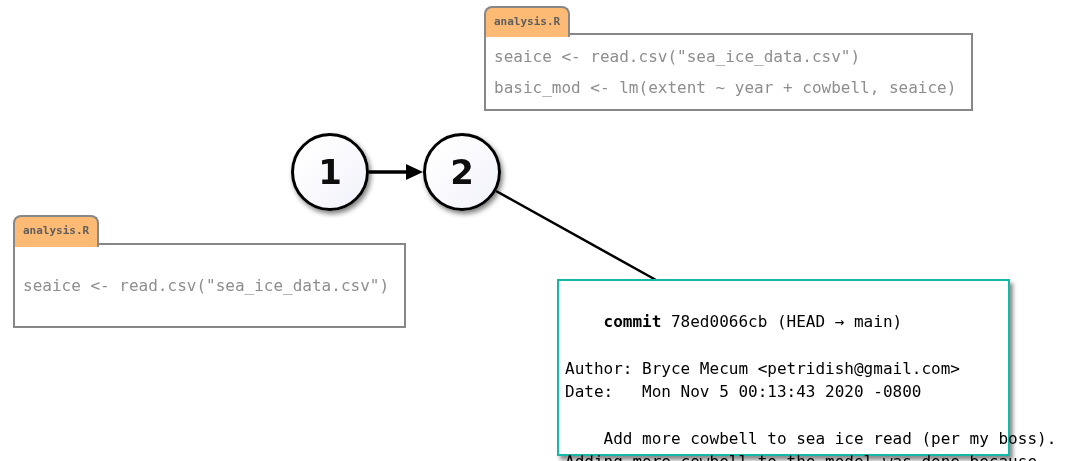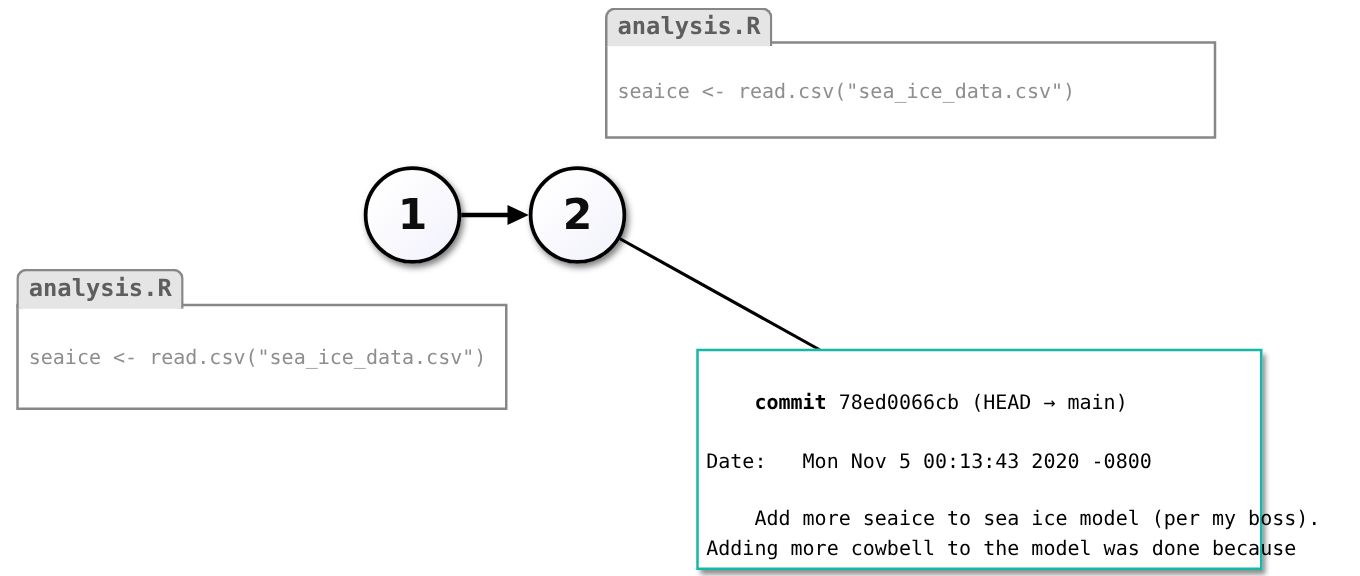"analysis.R" .file-tab { background: #e5e5e5 -> #fdba74; font-size: 19px -> 11px }
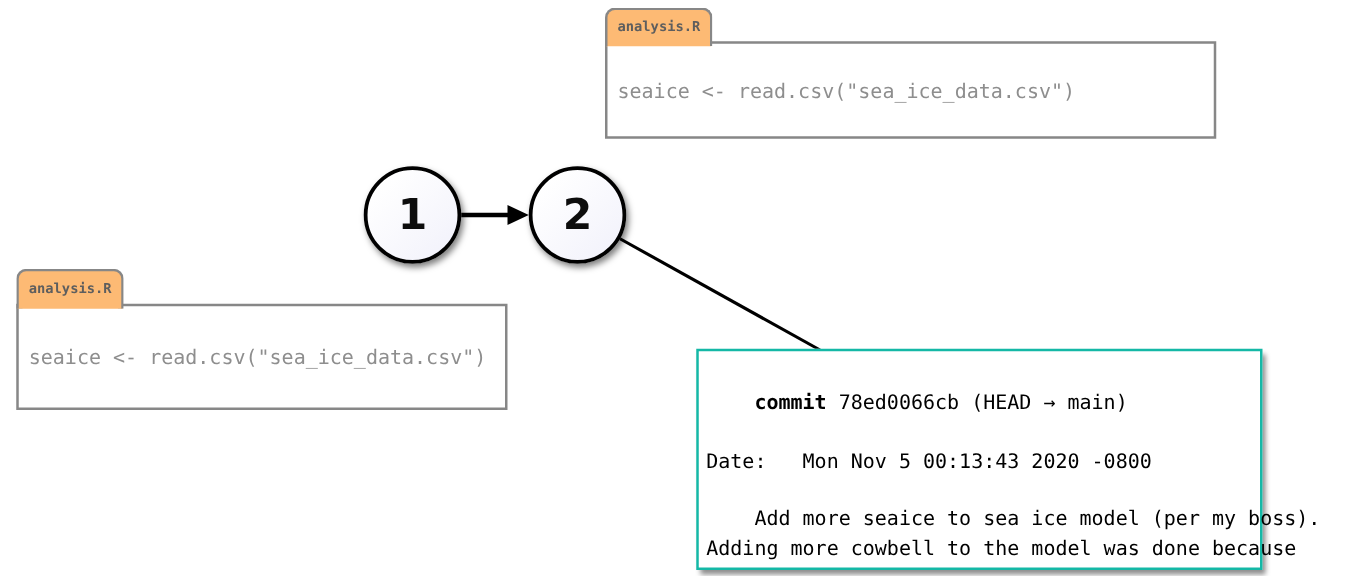"basic_mod <- lm(extent ~ year" div.code-line { html: none -> <div>basic_mod &lt;- lm(extent ~ year + cowbell, seaice)</div> }
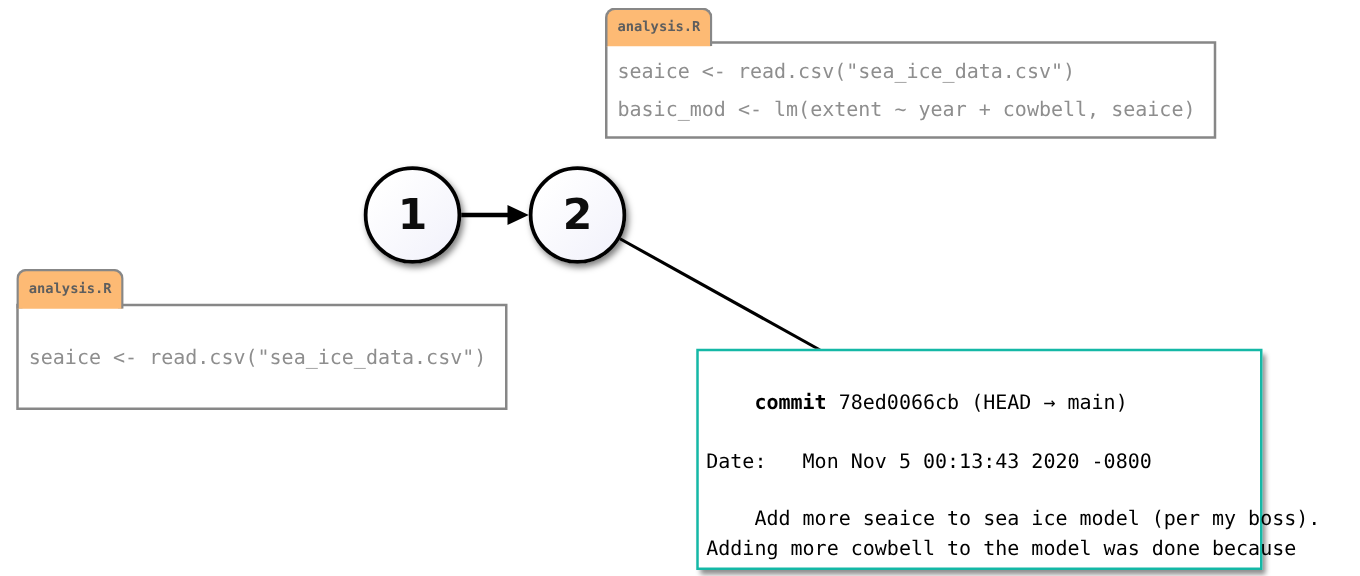"Author: Bryce Mecum" div.commit-line { html: none -> <div>Author: Bryce Mecum &lt;petridish@gmail.com&gt;</div> }
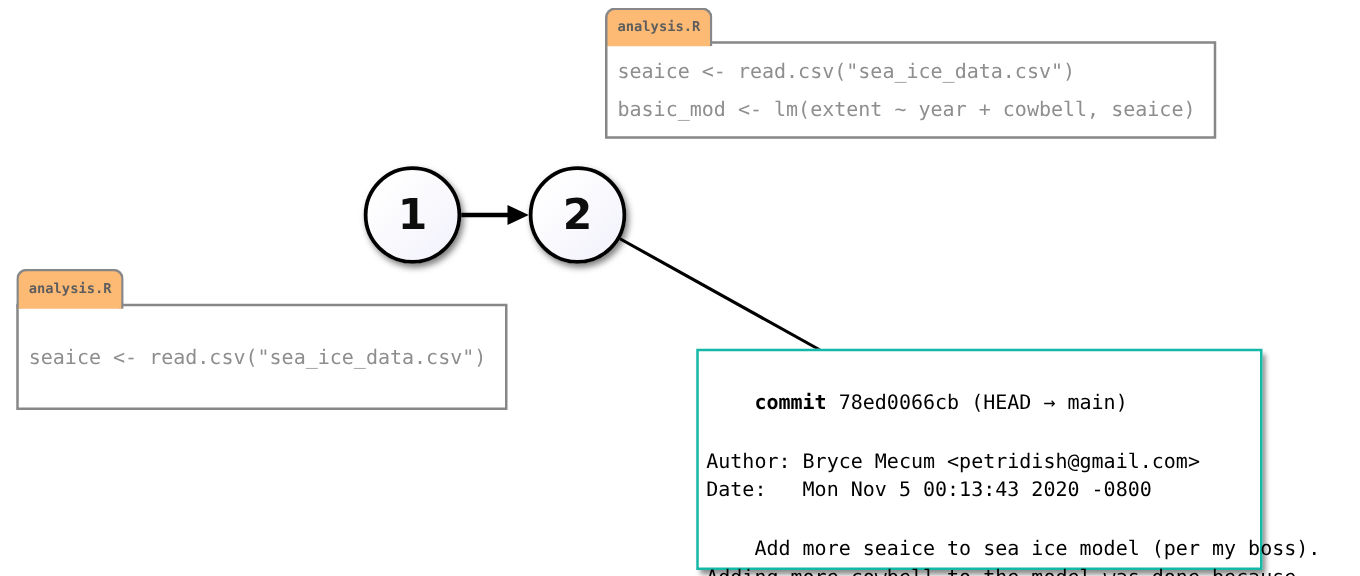"Add more seaice to sea" div.commit-line { text: seaice to sea ice model -> cowbell to sea ice read }
